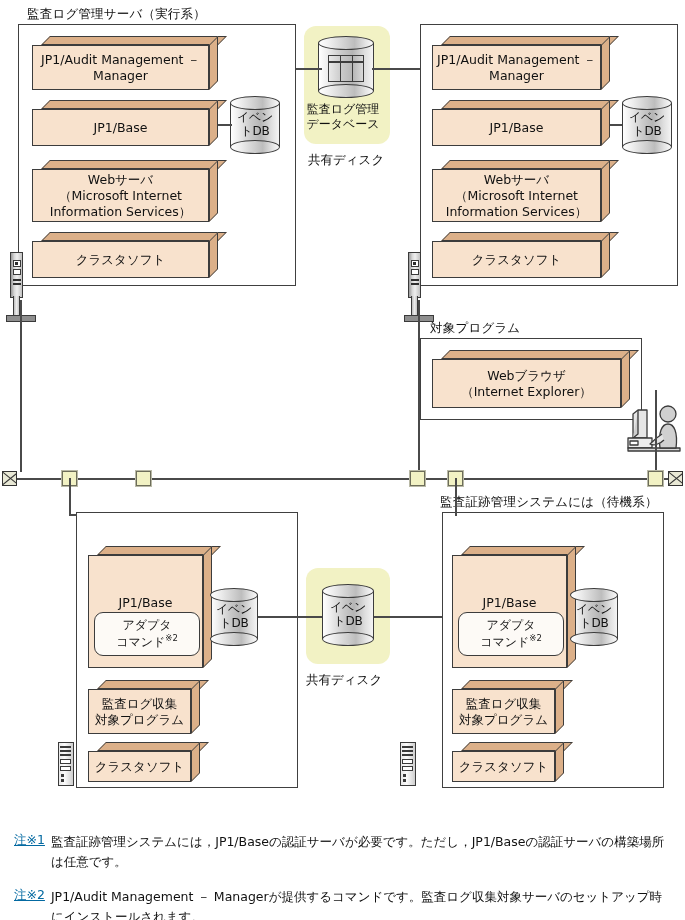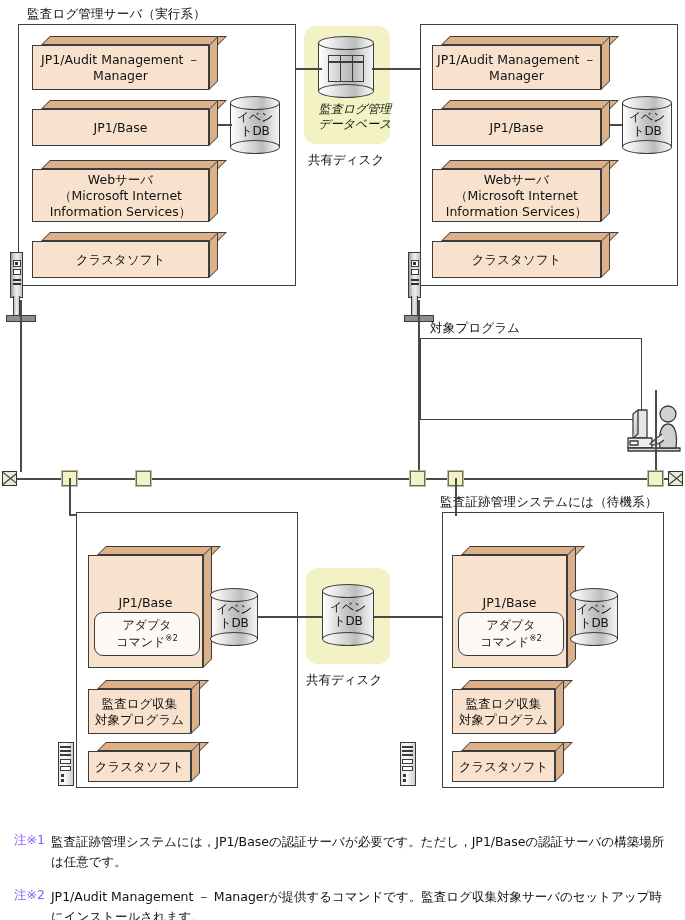"監査ログ管理" div.shared-dbname { font-style: italic -> none; left: 316px -> 304px }
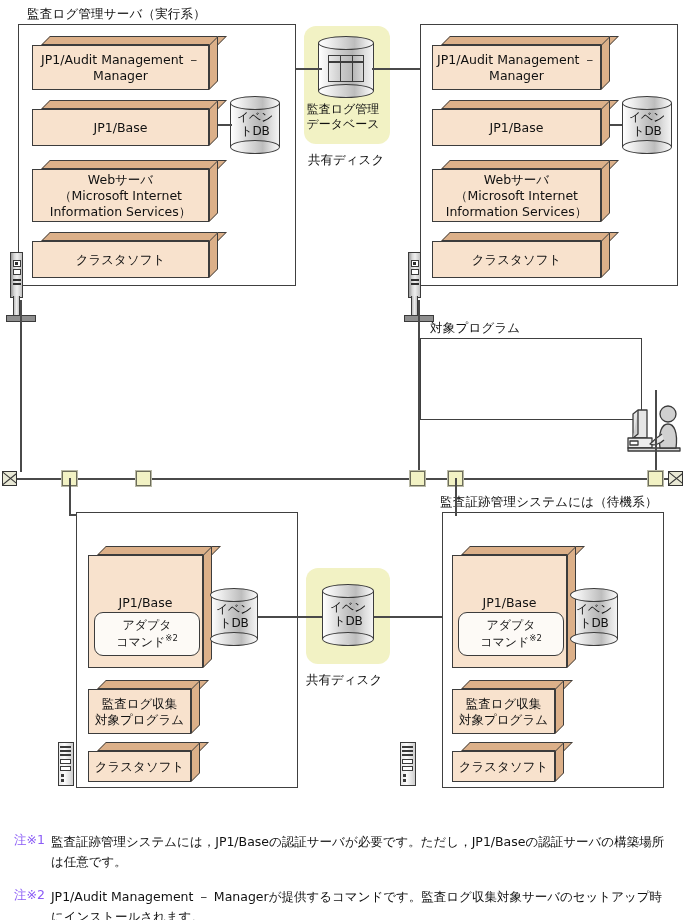"Webブラウザ" div.box3d { html: none -> <div> <div></div> <div></div> <div> <div>Webブラウザ<br>（Internet Explorer）</div> </div> </div> }
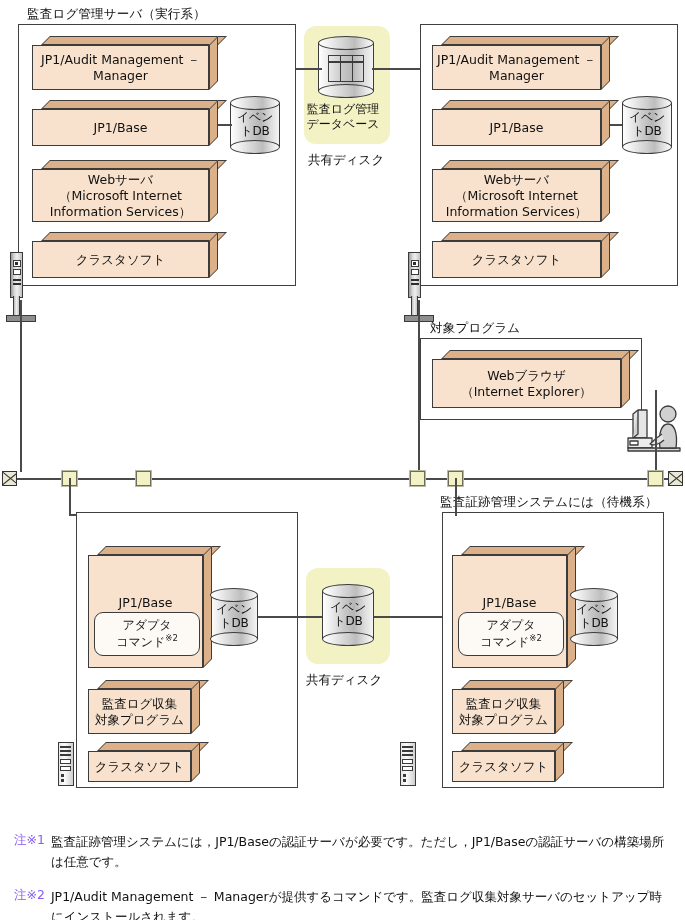"注※1" .note-mark { color: #8b5cf6 -> #0369a1; text-decoration: none -> underline }
